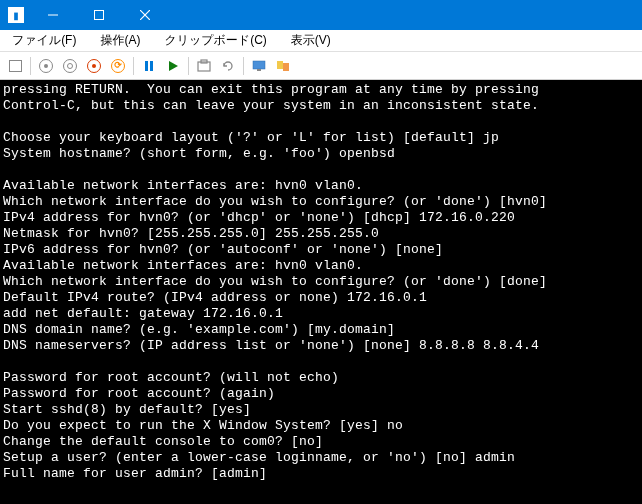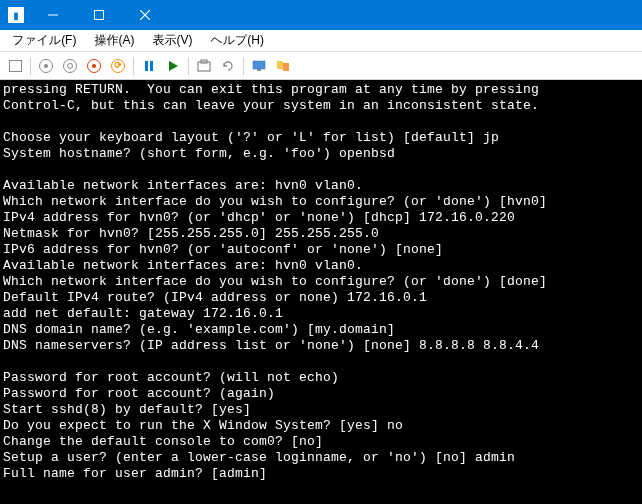"ファイル(F)" .menubar { gap: 2px -> 8px }
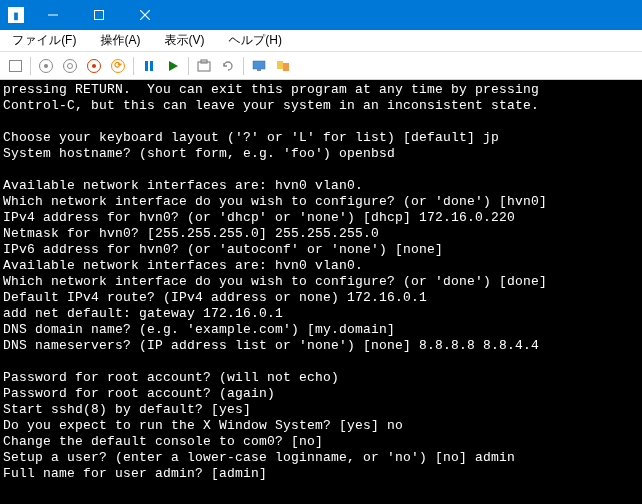"クリップボード(C)" span.menu-item { html: none -> <span>クリップボード(C)</span> }
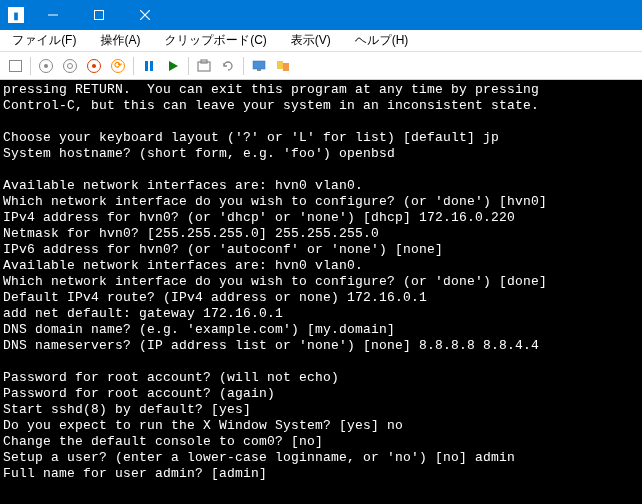"ヘルプ(H)" span.menu-item { html: <span>ヘルプ(H)</span> -> none }
